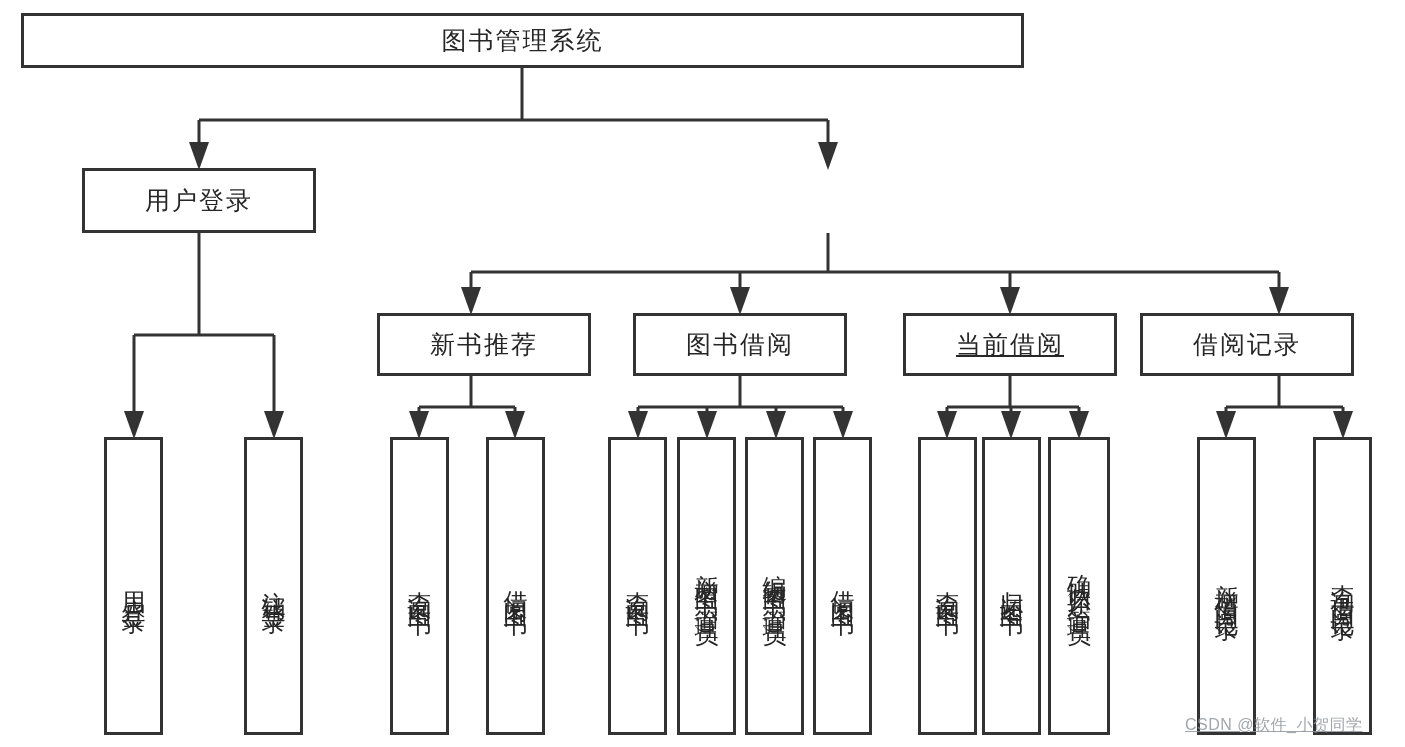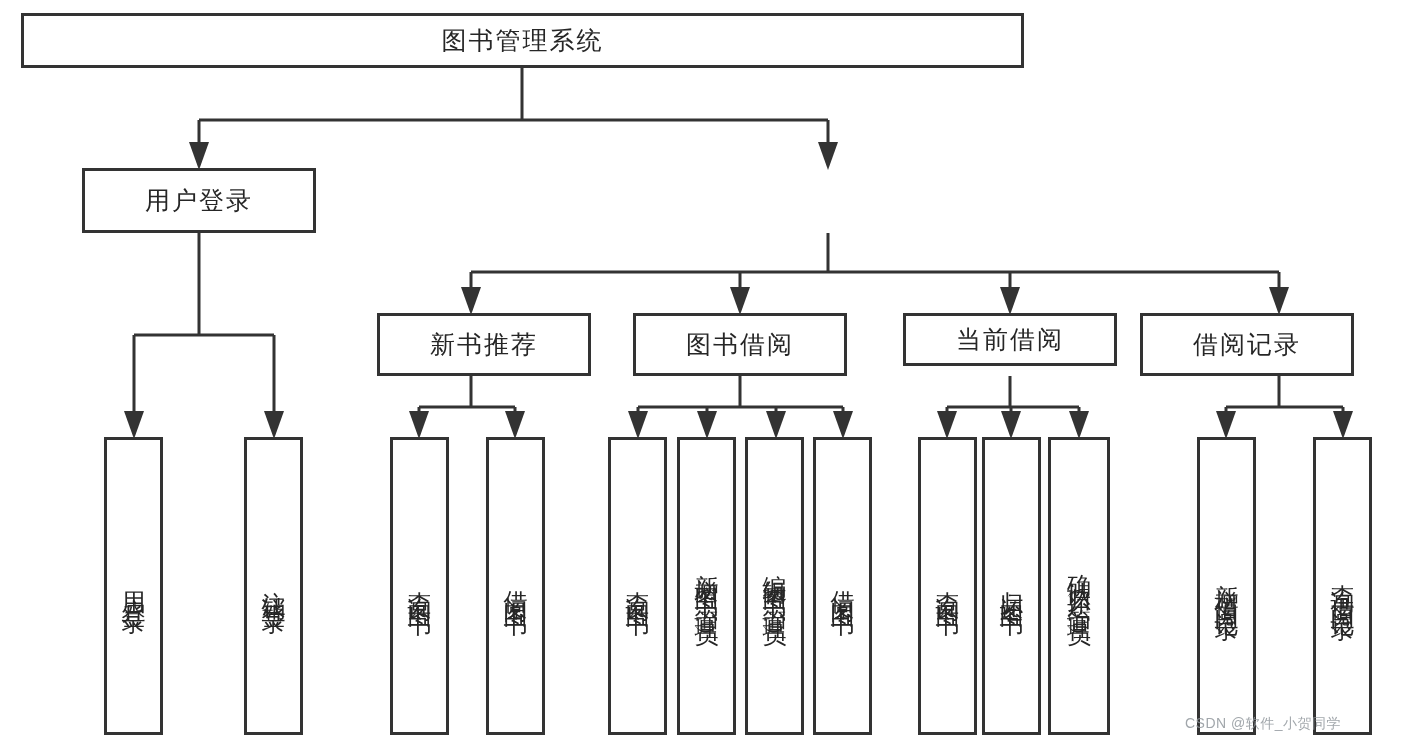"当前借阅" div.node { height: 53px -> 63px; text-decoration: none -> underline }
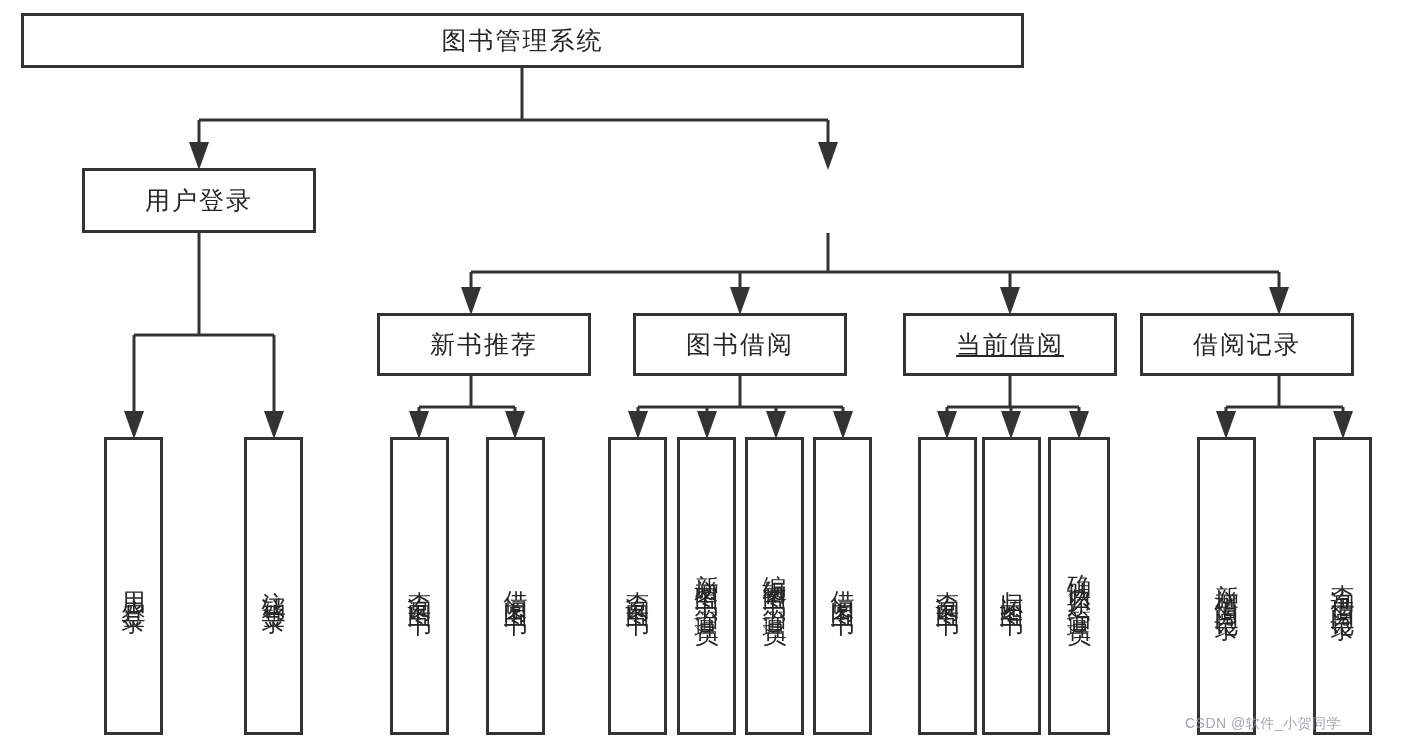"CSDN @软件_小贺同学" .watermark { font-size: 14px -> 16px; text-decoration: none -> underline }
